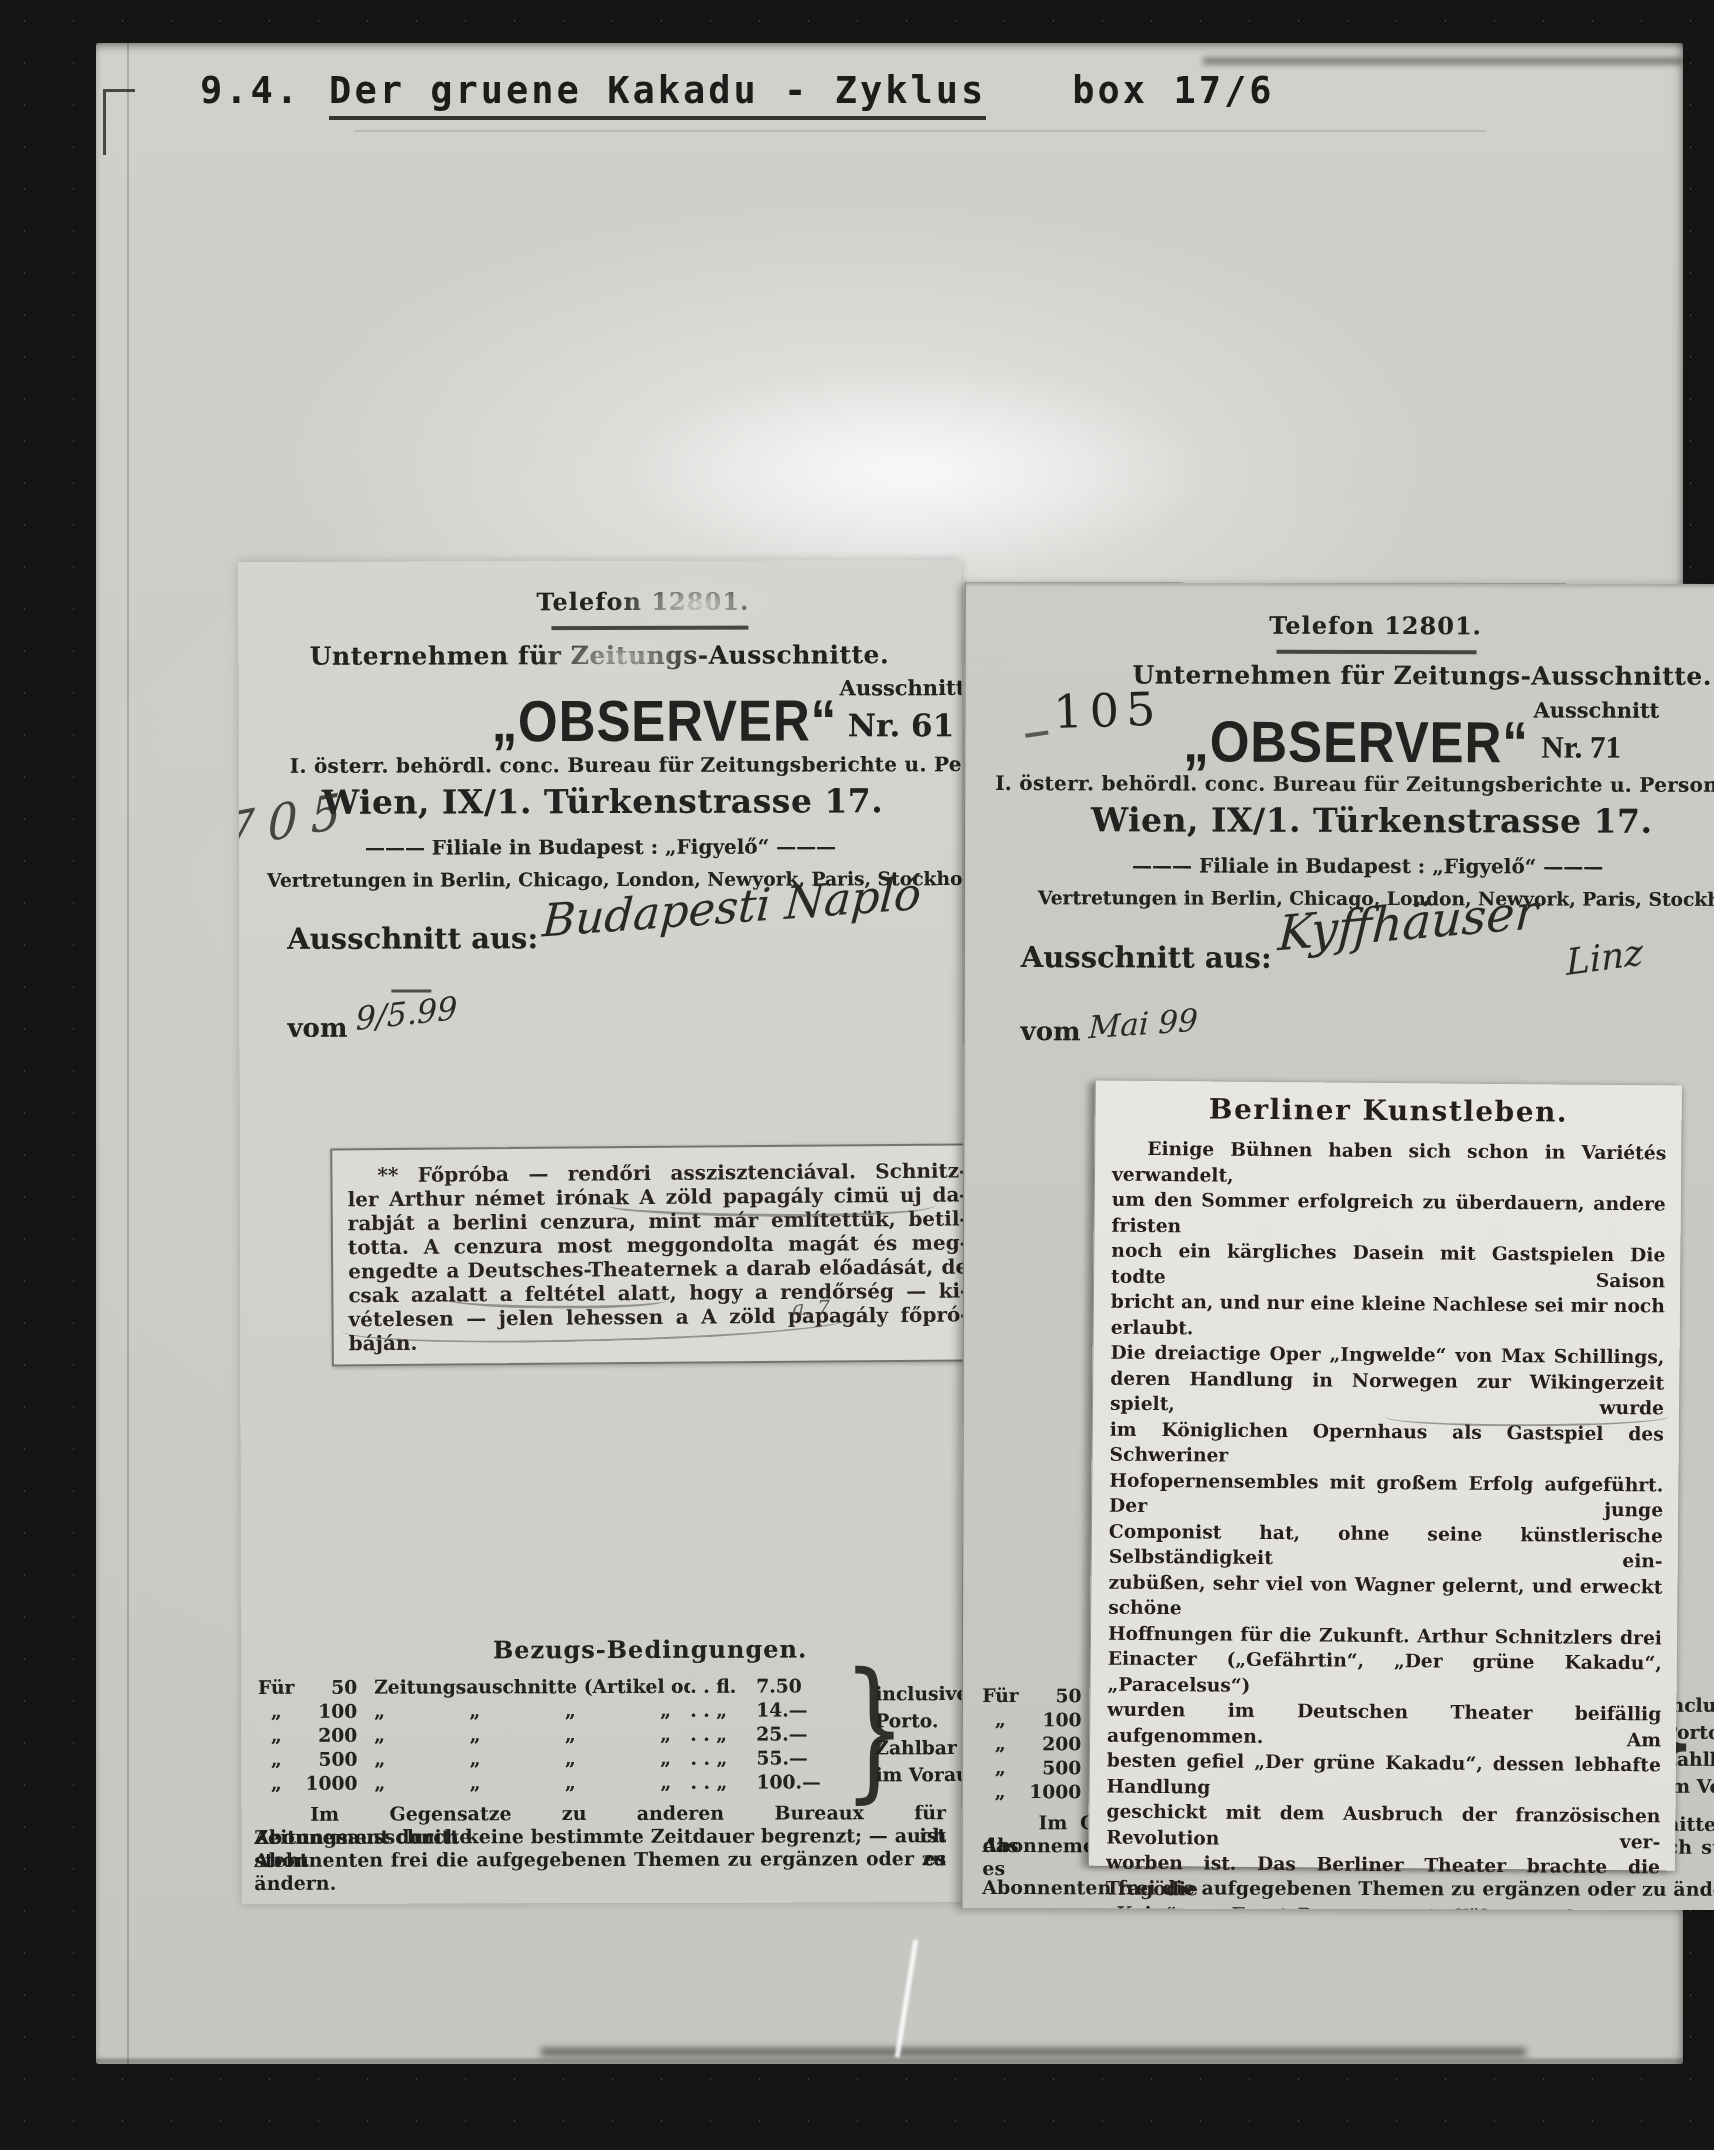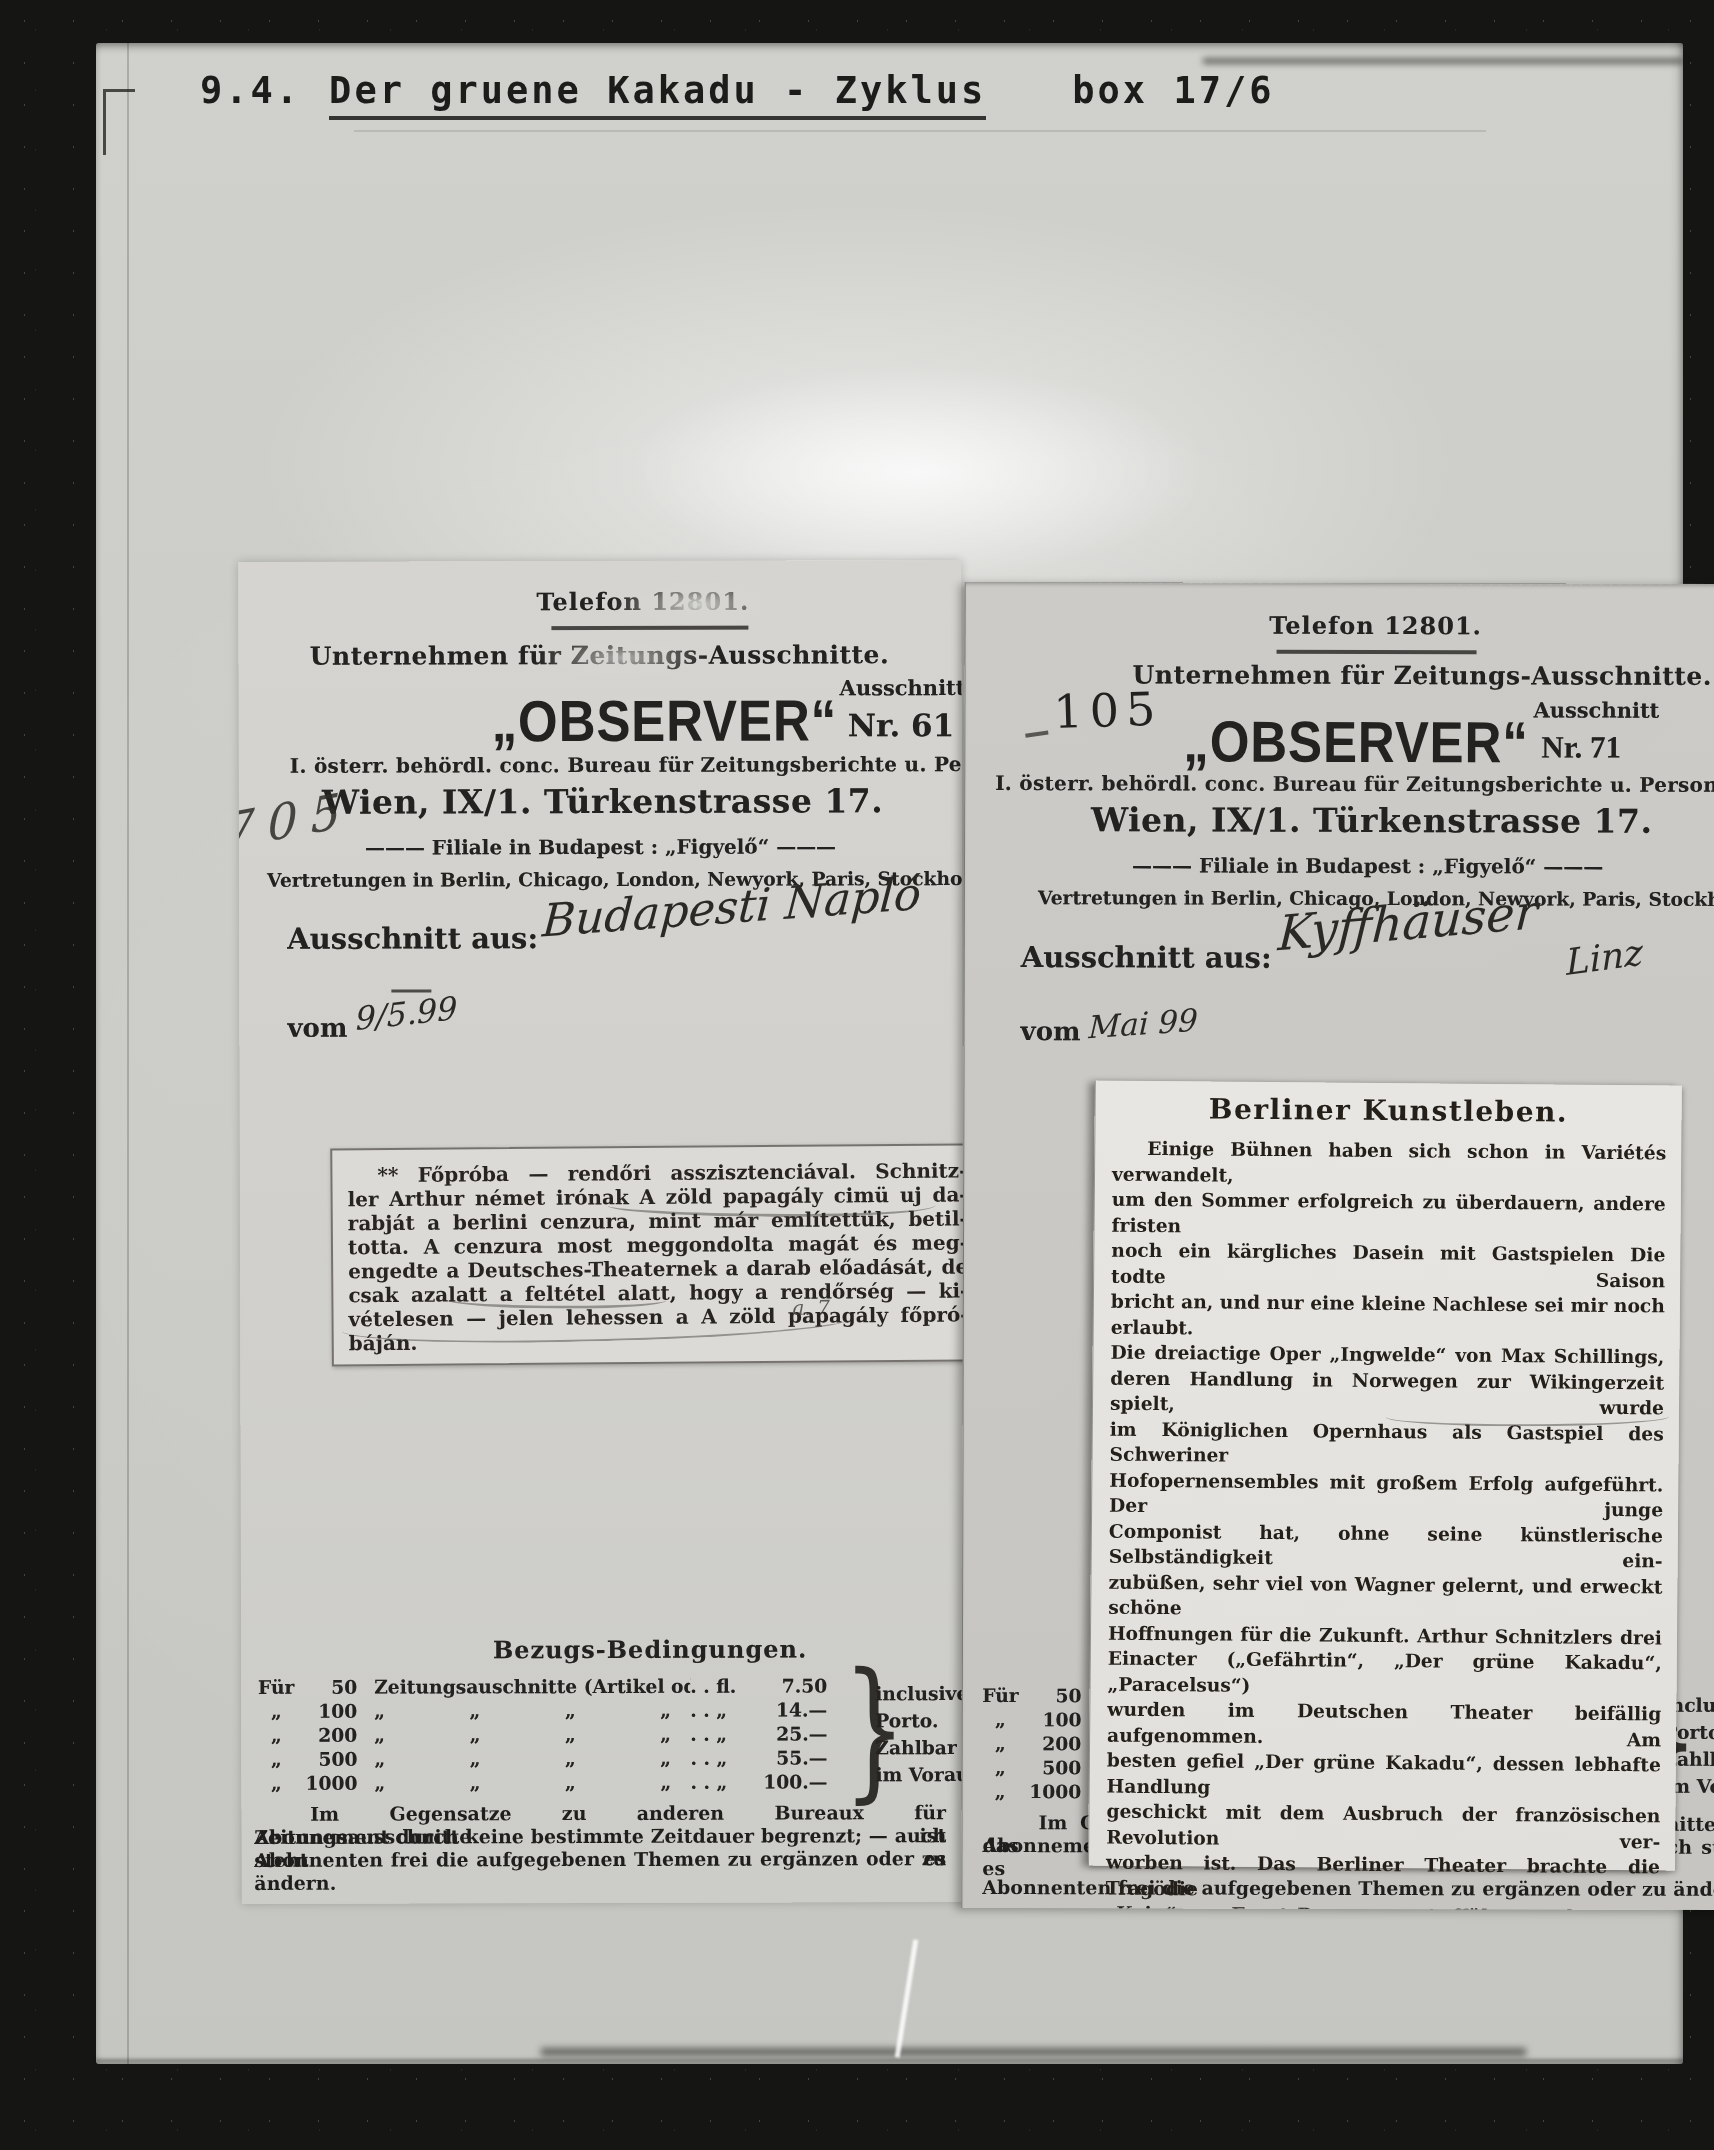"7.50" .bzc-price { text-align: right -> none }
